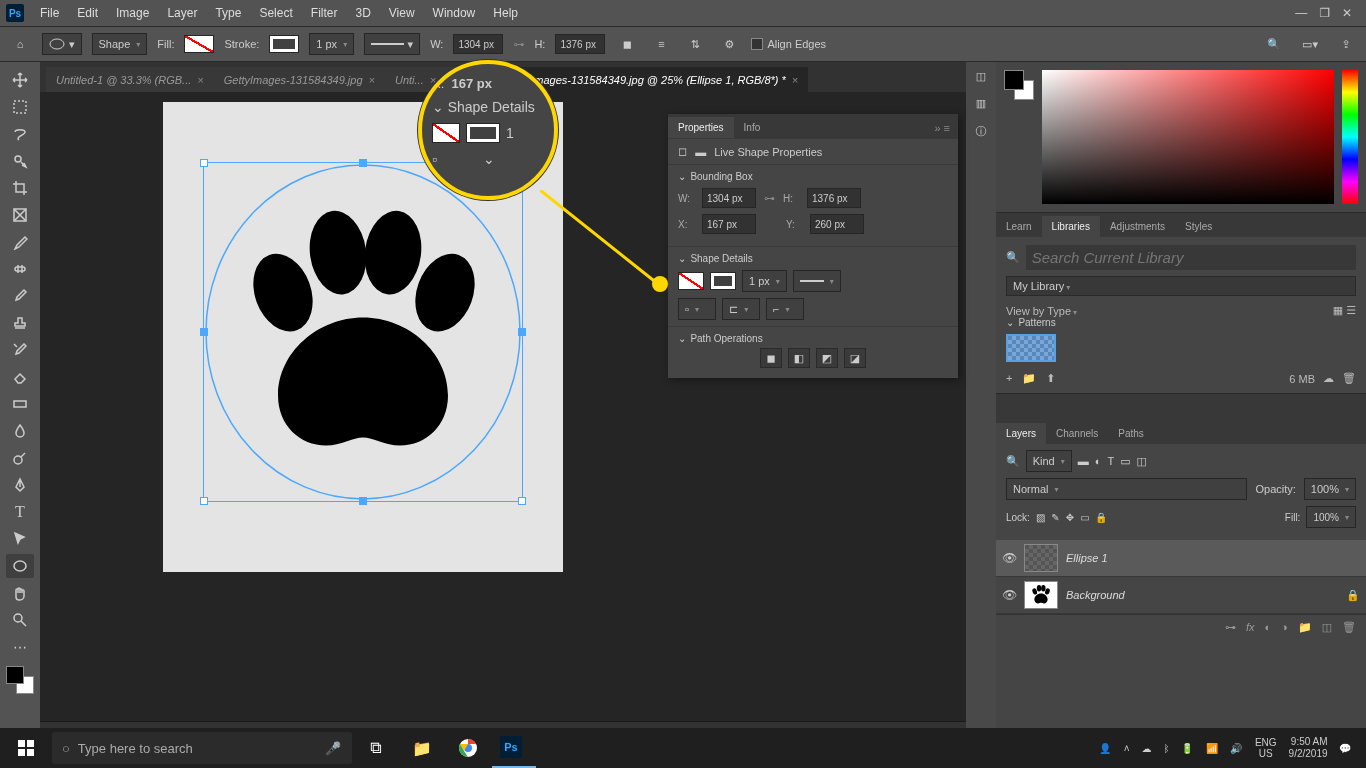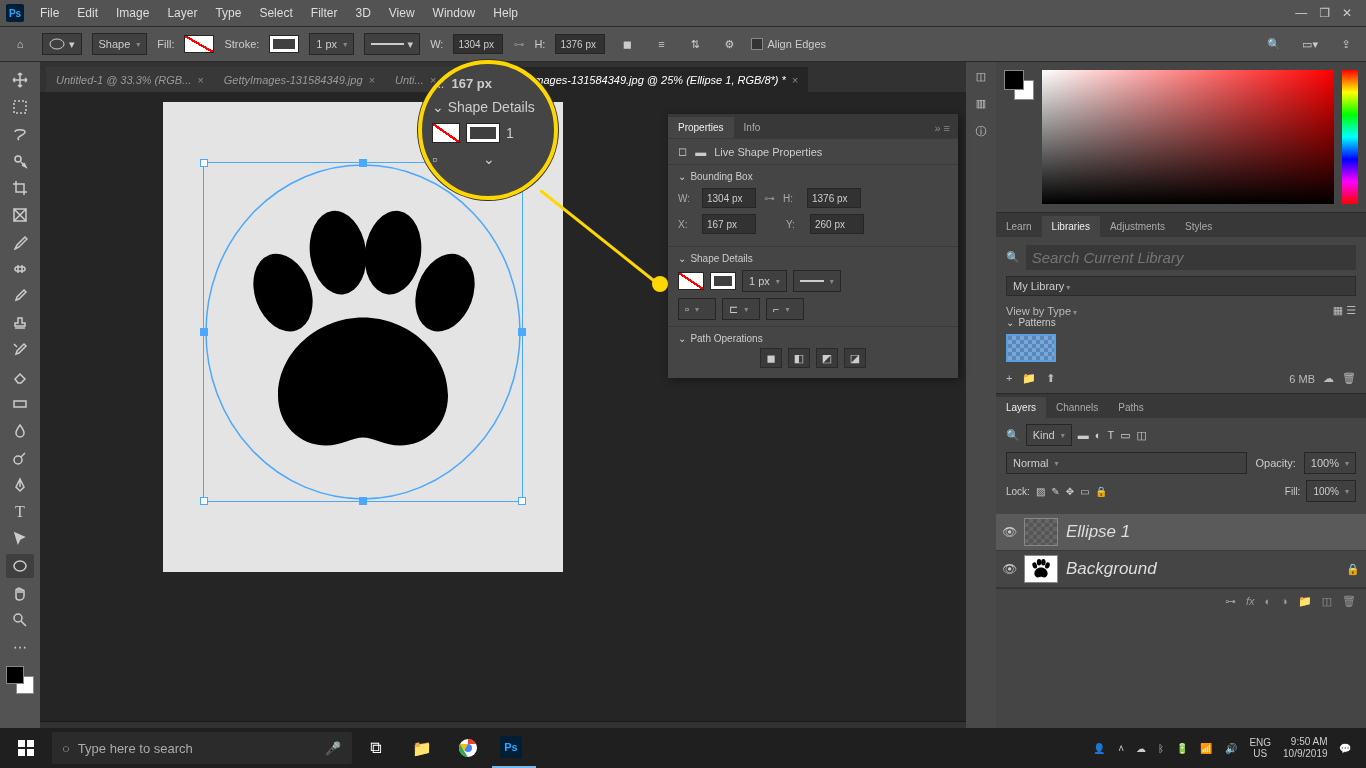"Layers" div.panel { margin-top: none -> 26px }
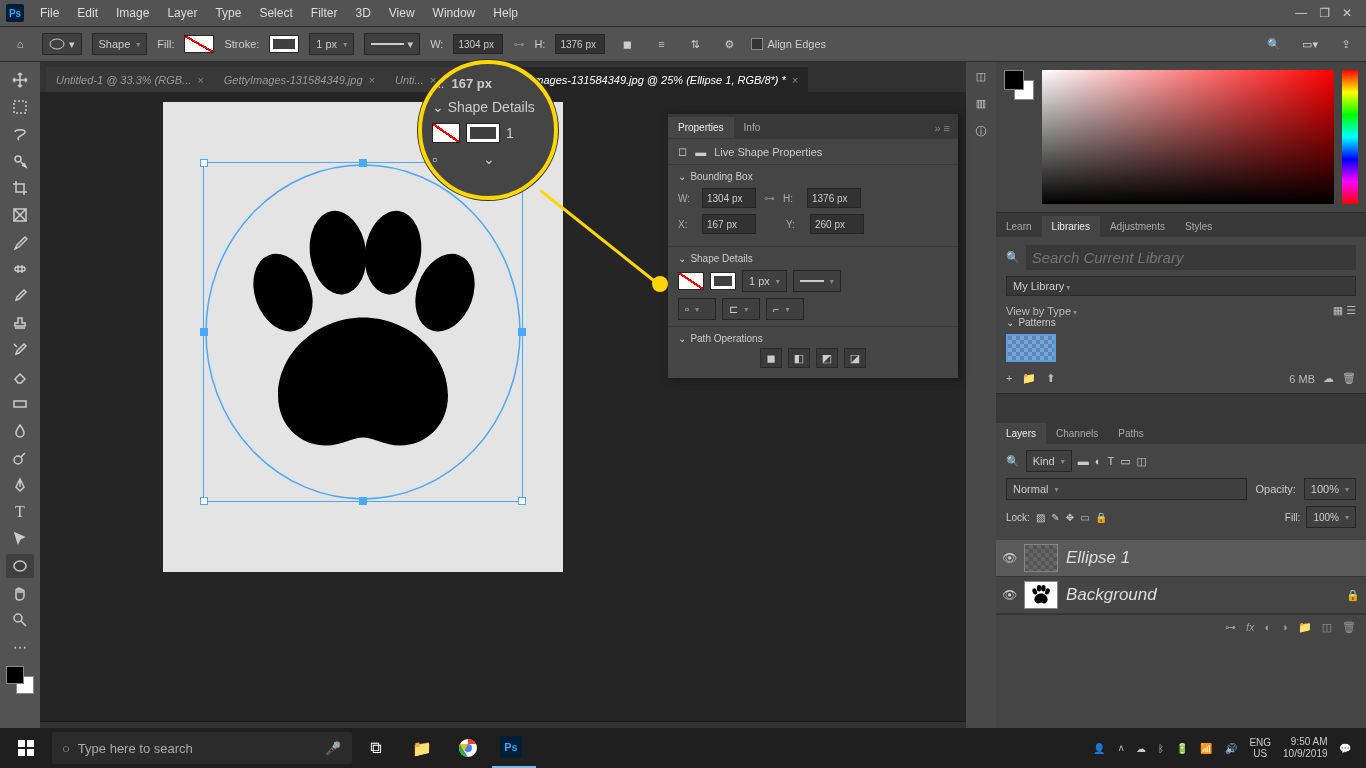"Ellipse 1" .layer-name { font-size: 17px -> 11px }
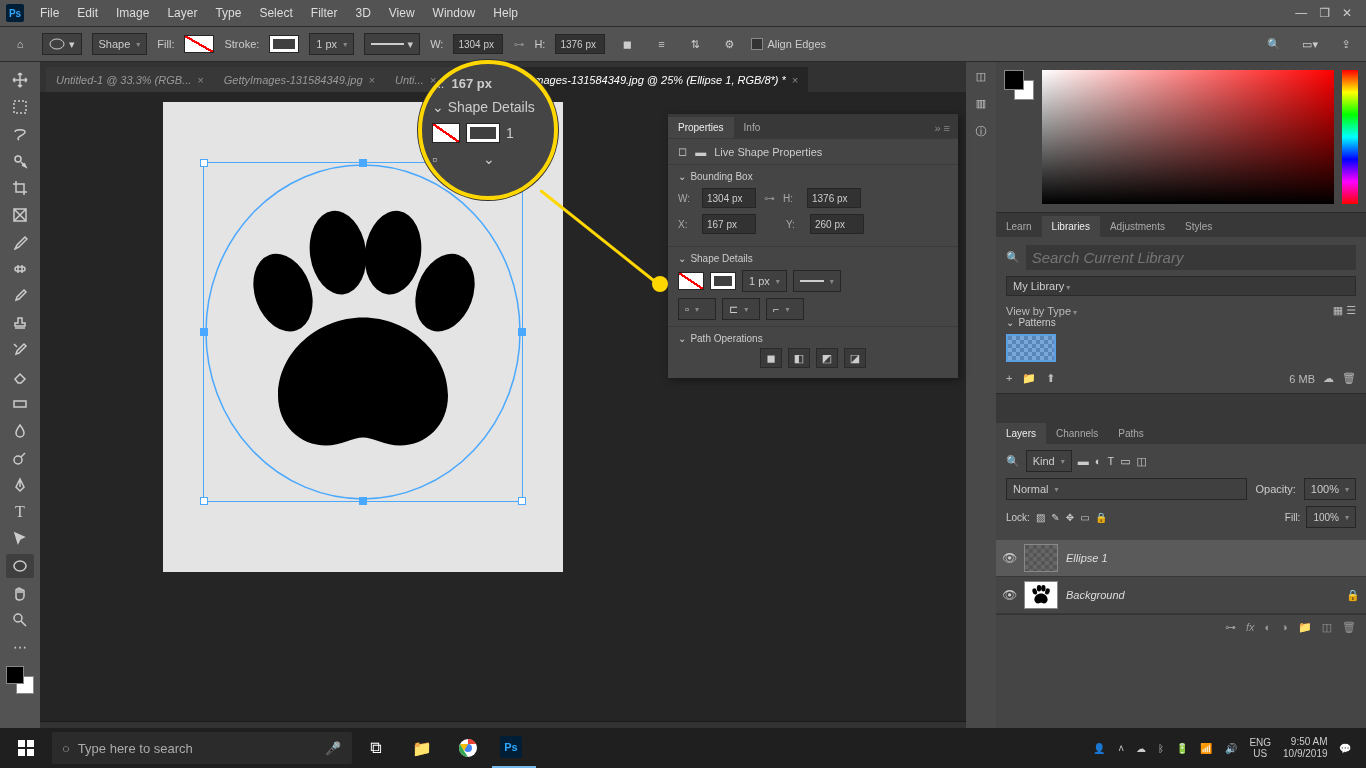"10/9/2019" div { text: 10/9/2019 -> 9/2/2019 }
